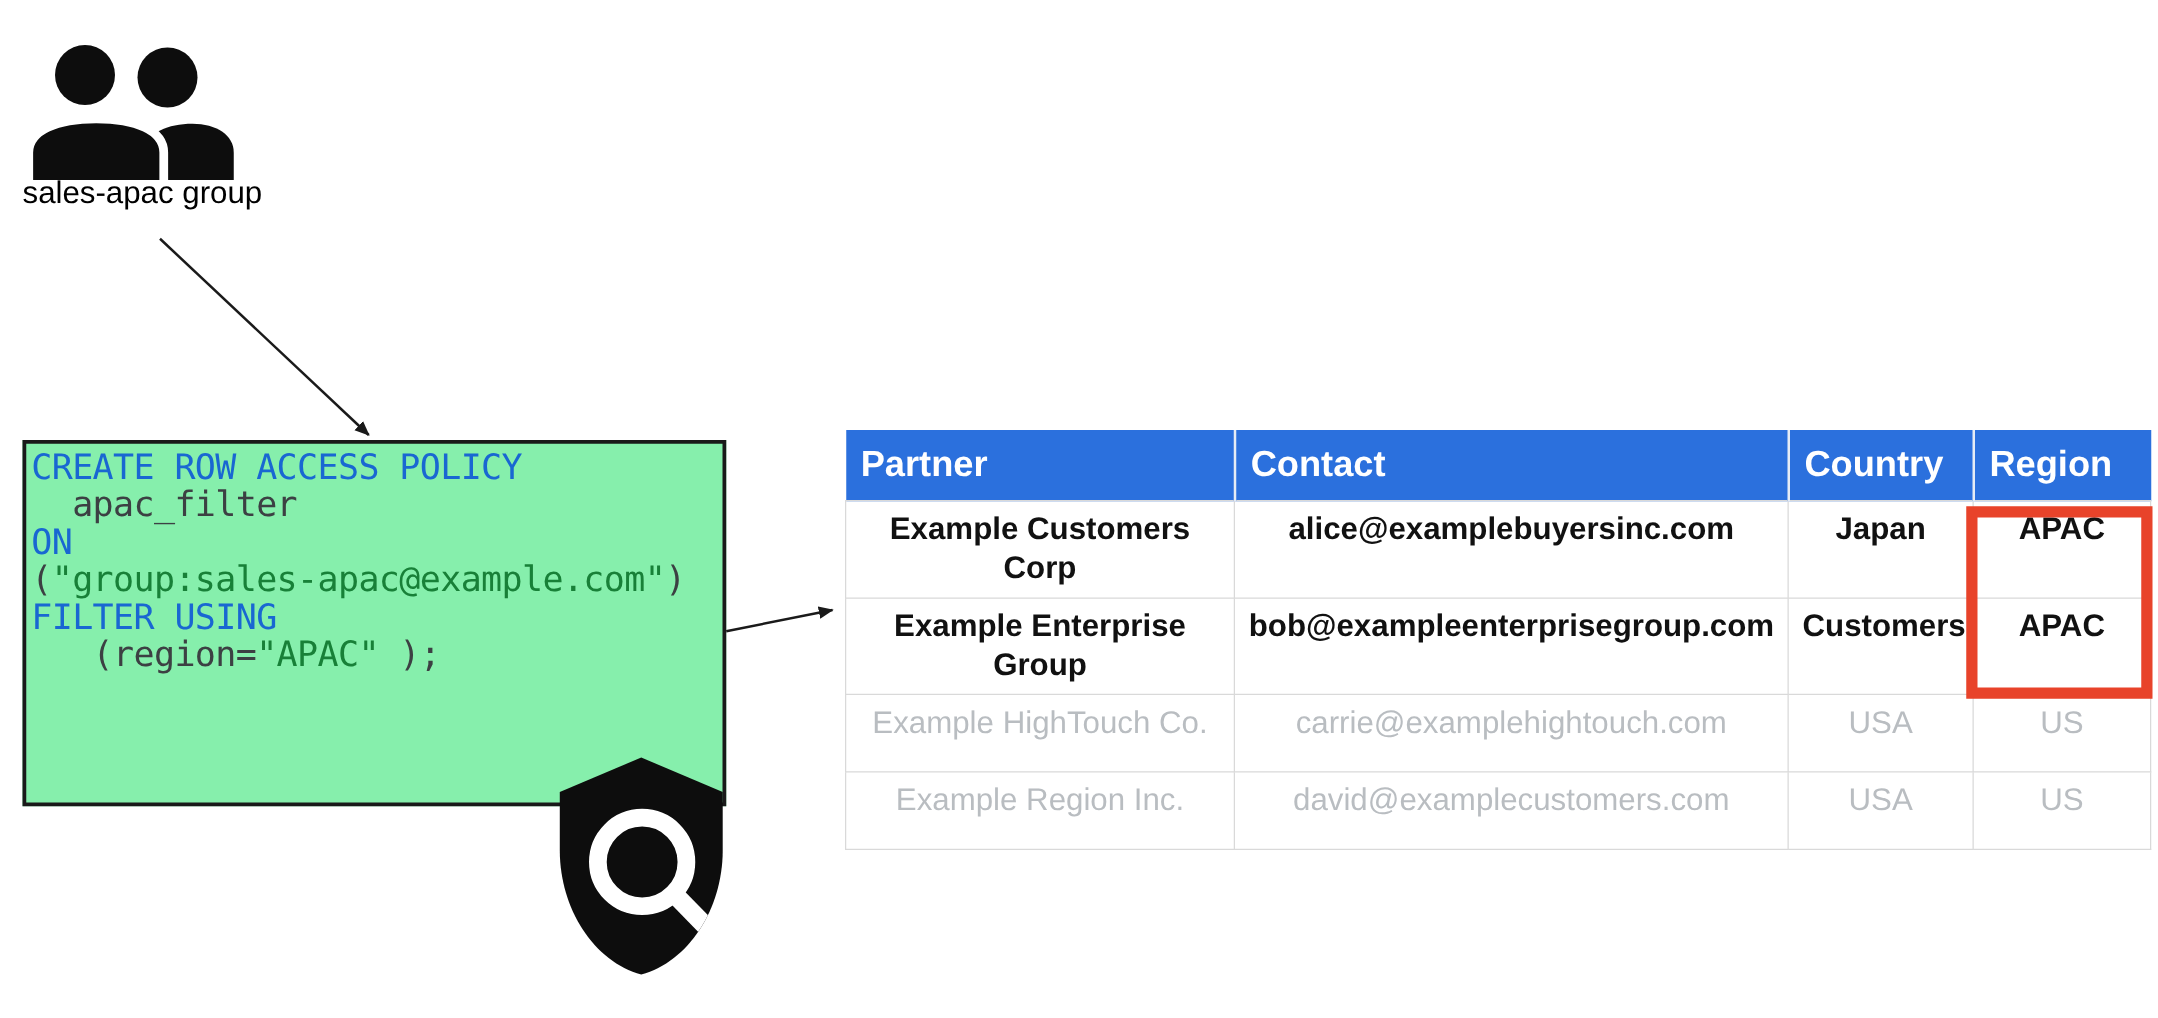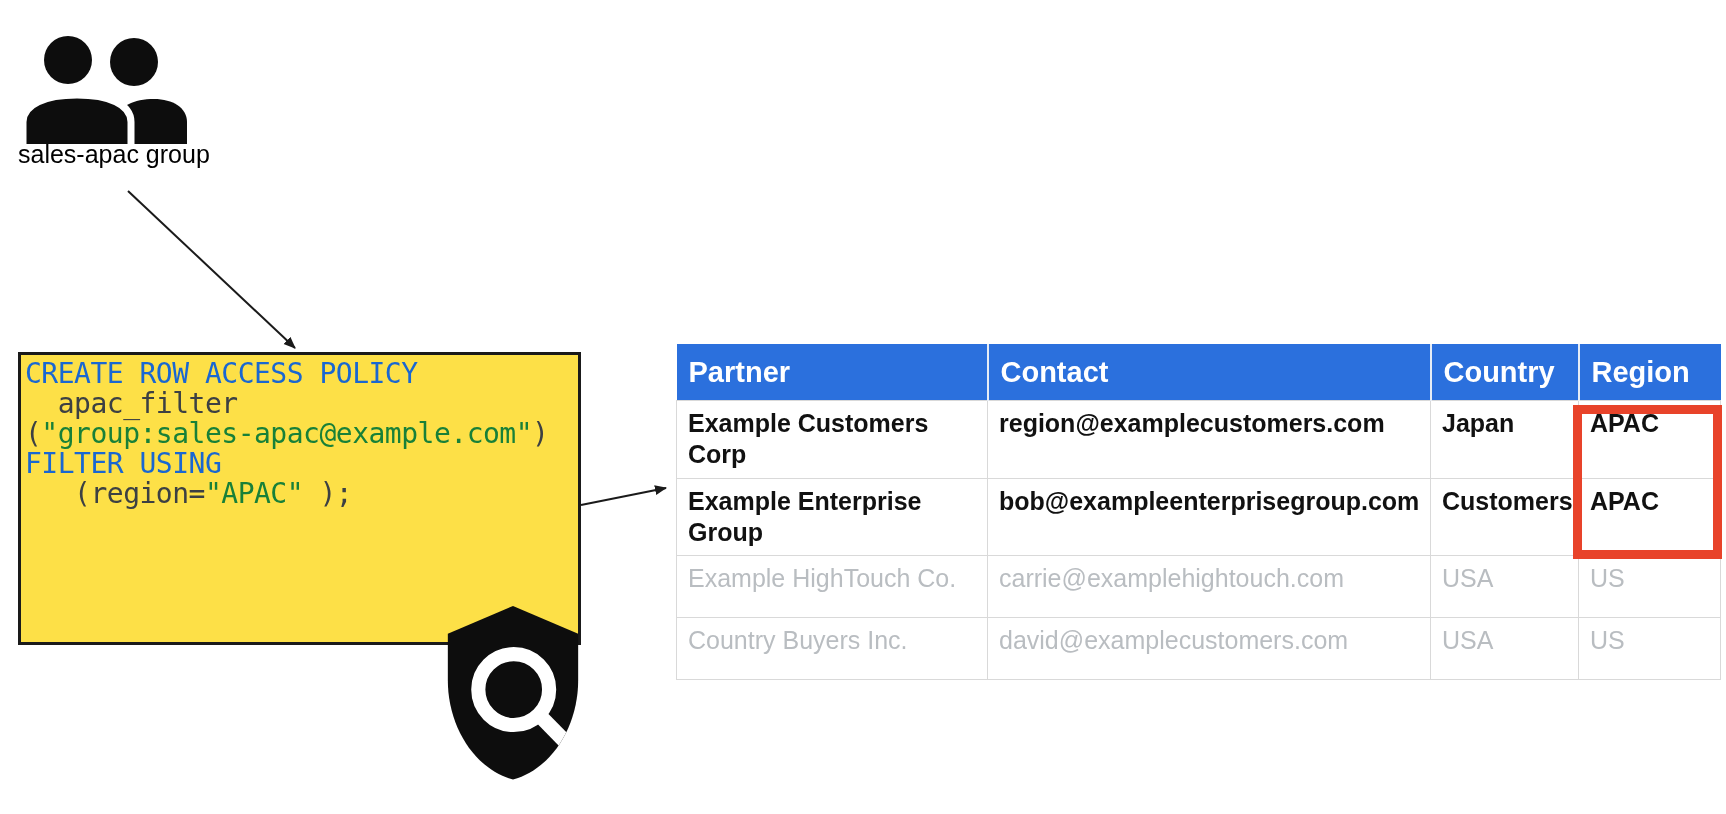"CREATE ROW ACCESS POLICY" .code-box { background: #fde047 -> #86efac }
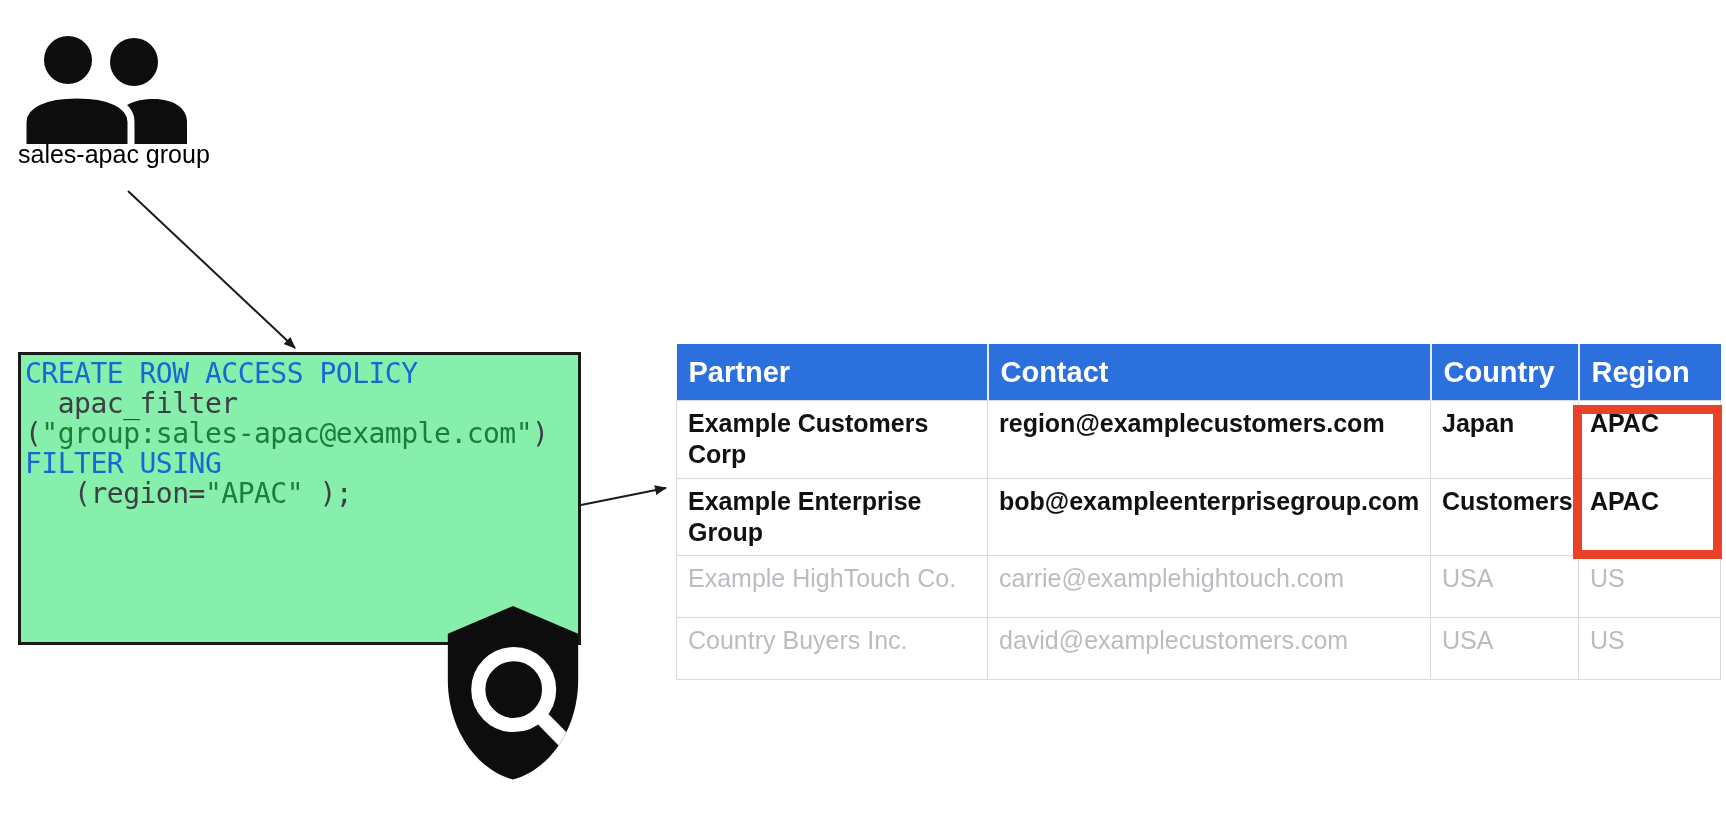"ON" div.code-line { html: none -> <div><span>ON</span></div> }
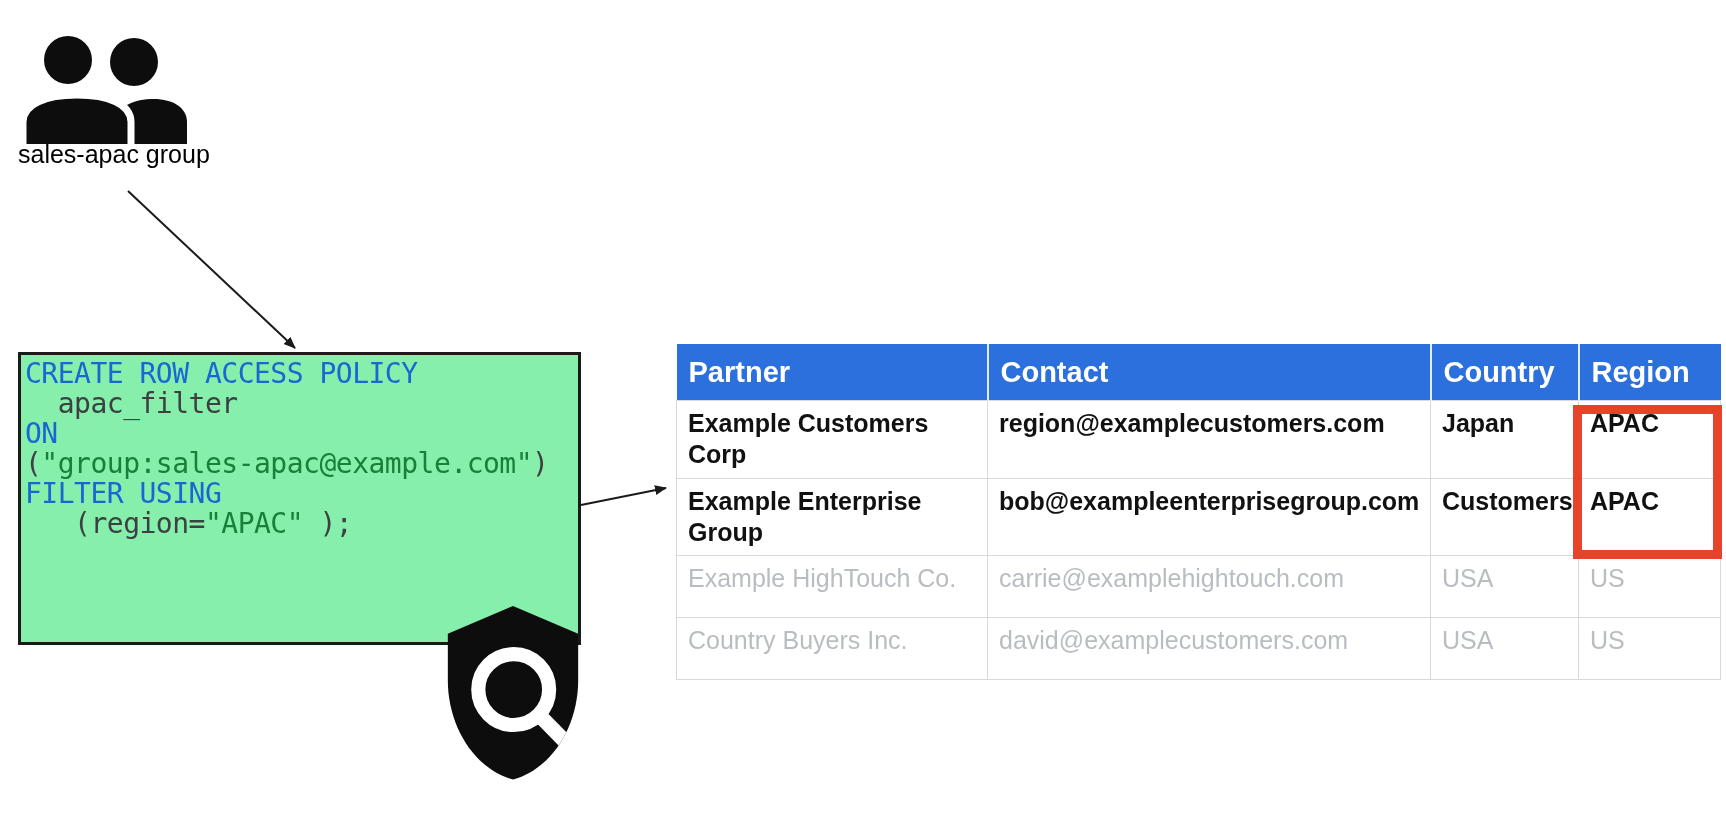"Example Customers Corp" .data-table td { text-align: none -> center }
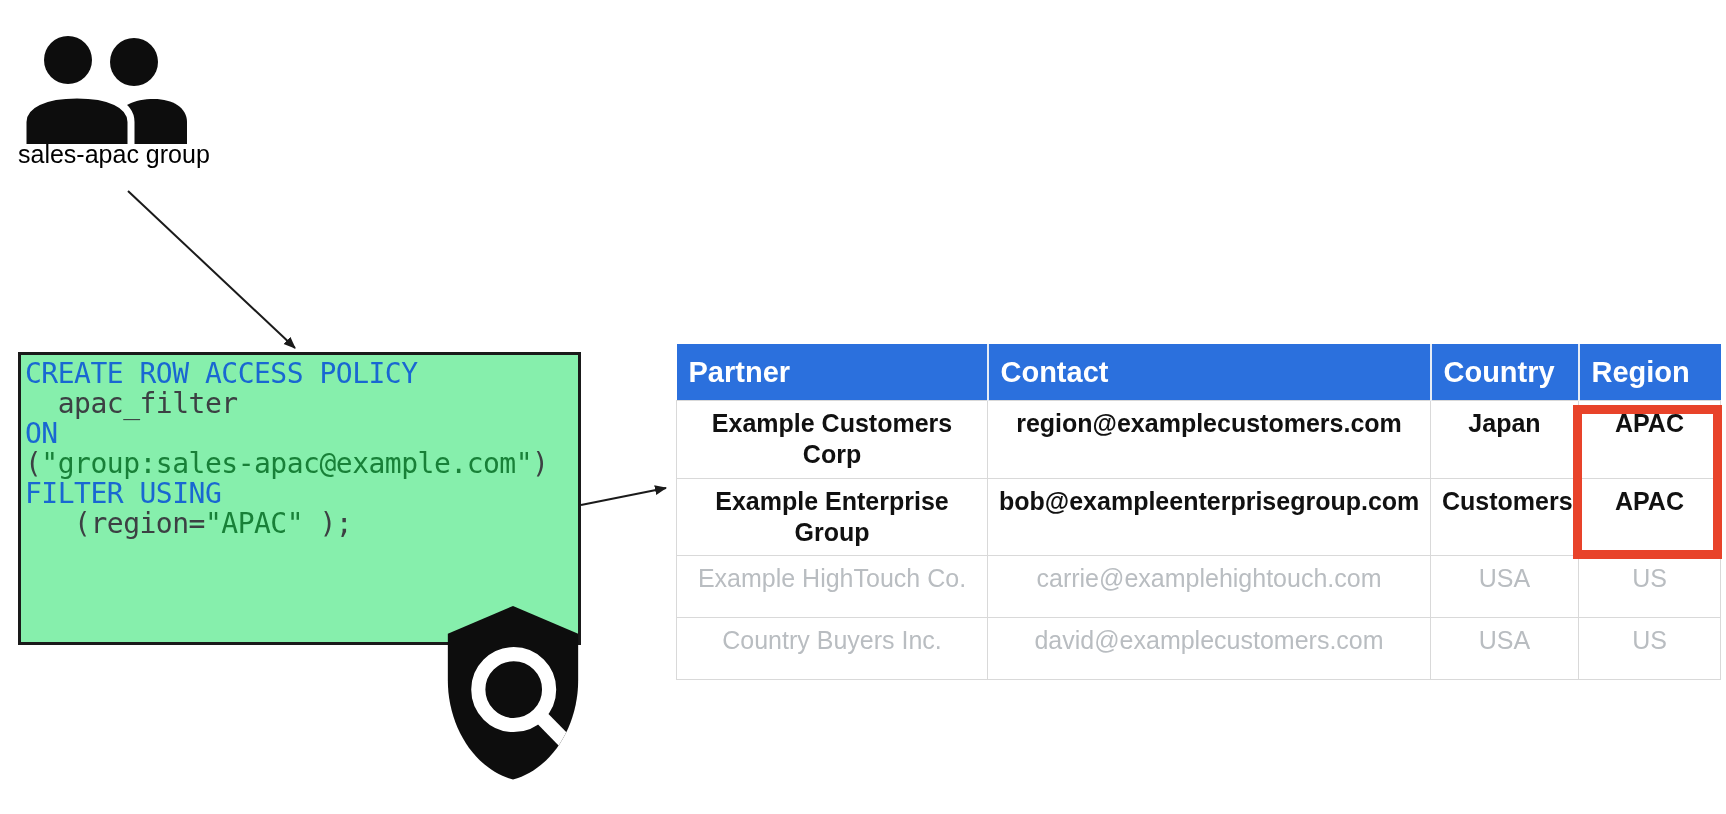"region@examplecustomers.com" td { text: region@examplecustomers.com -> alice@examplebuyersinc.com }
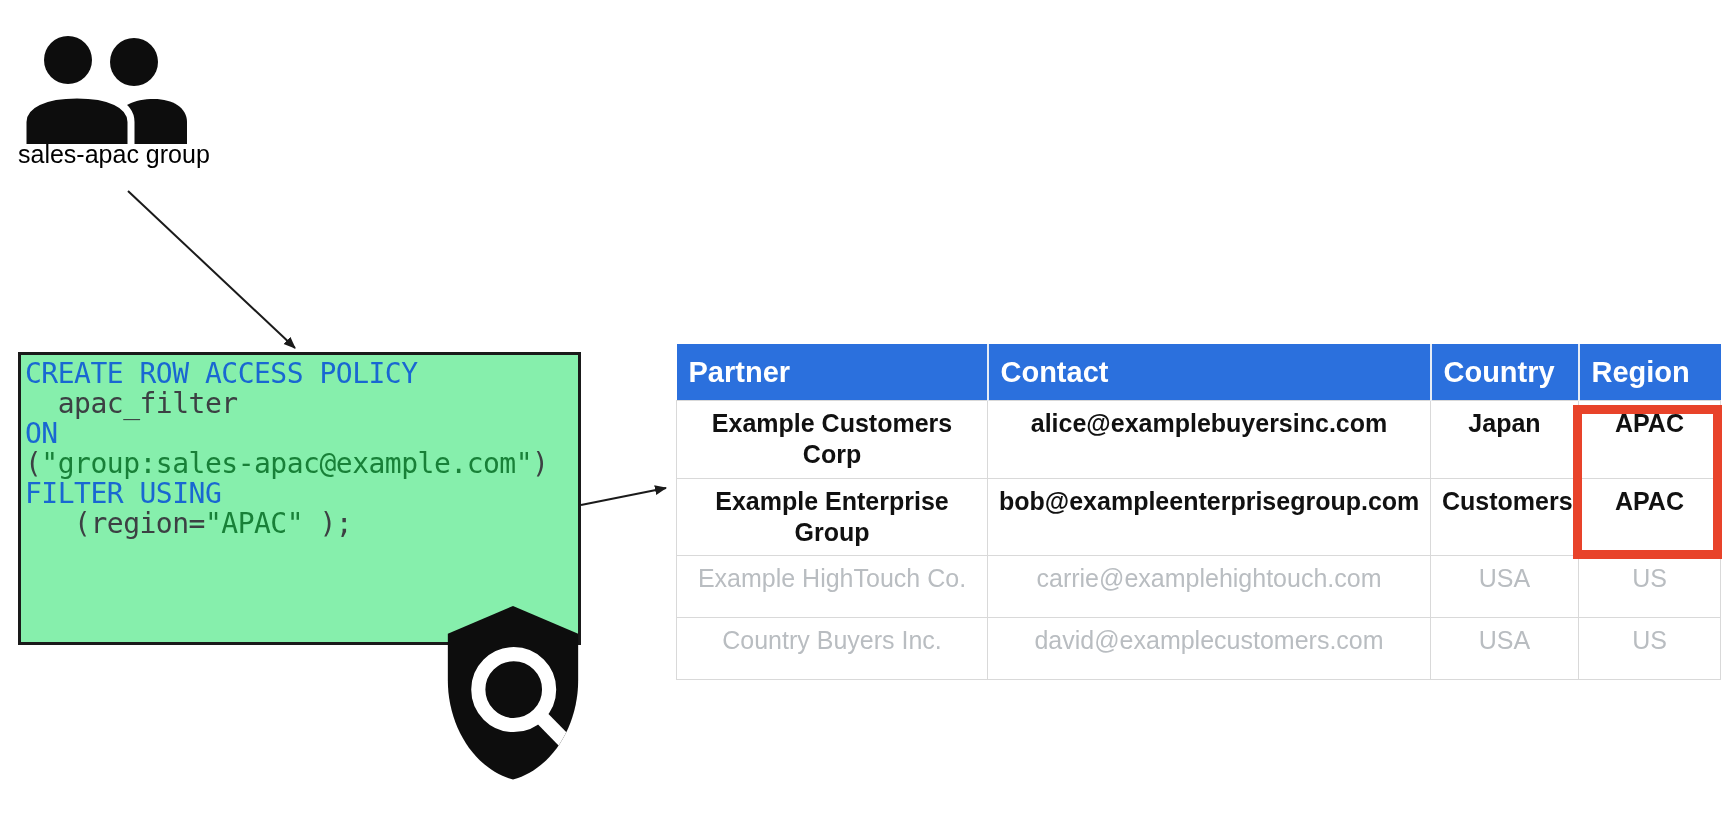"Country Buyers Inc." td { text: Country Buyers -> Example Region }
